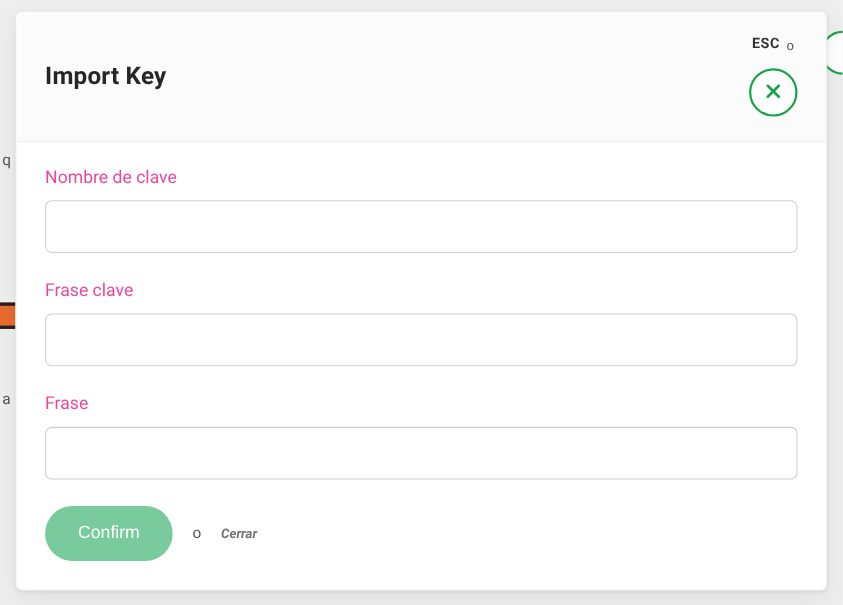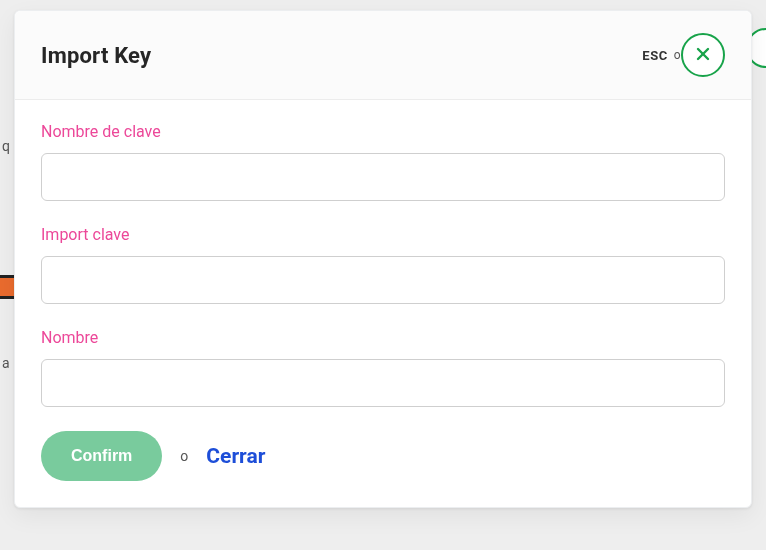"ESC" .header-right { flex-direction: none -> column; gap: none -> 14px }
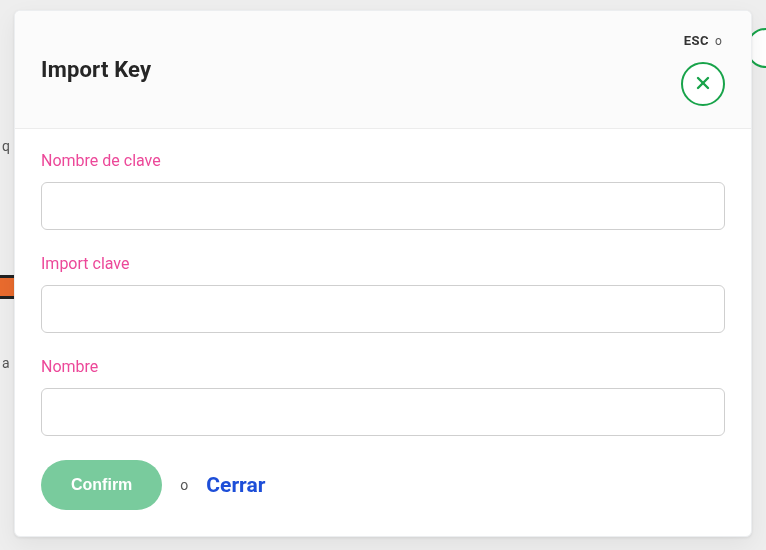"Import clave" label.form-label { text: Import -> Frase }
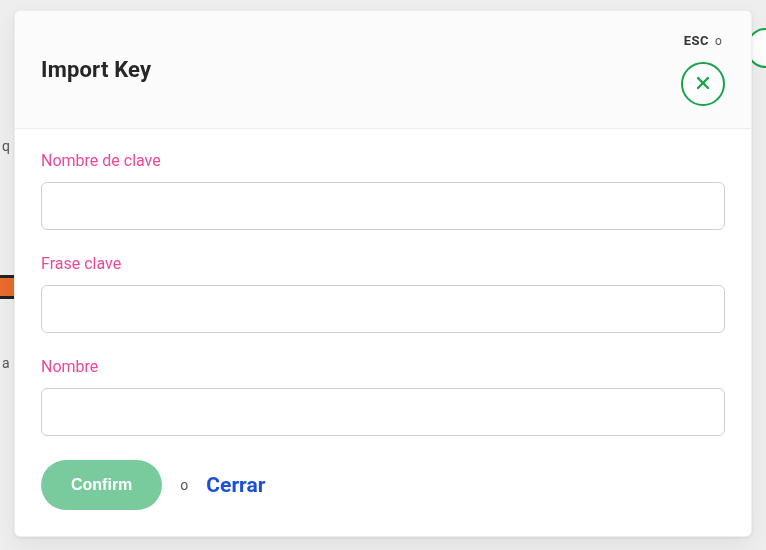"Nombre" label.form-label { text: Nombre -> Frase }
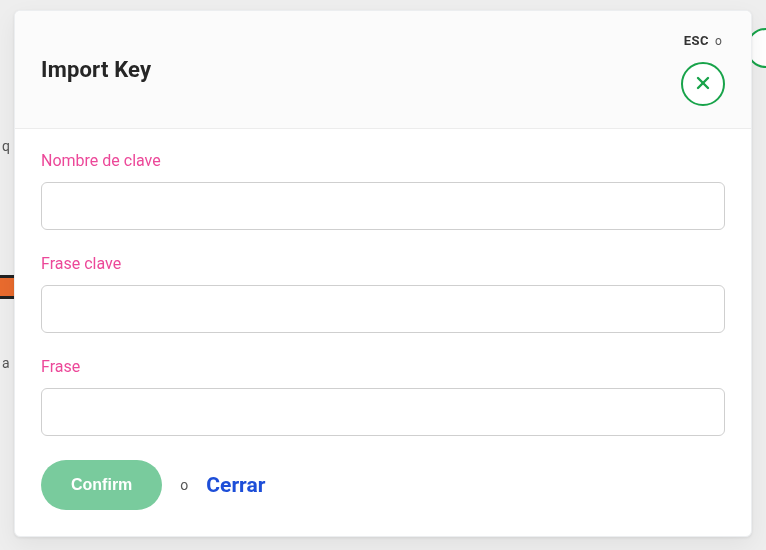"Confirm" .confirm-btn { font-weight: 700 -> 400 }
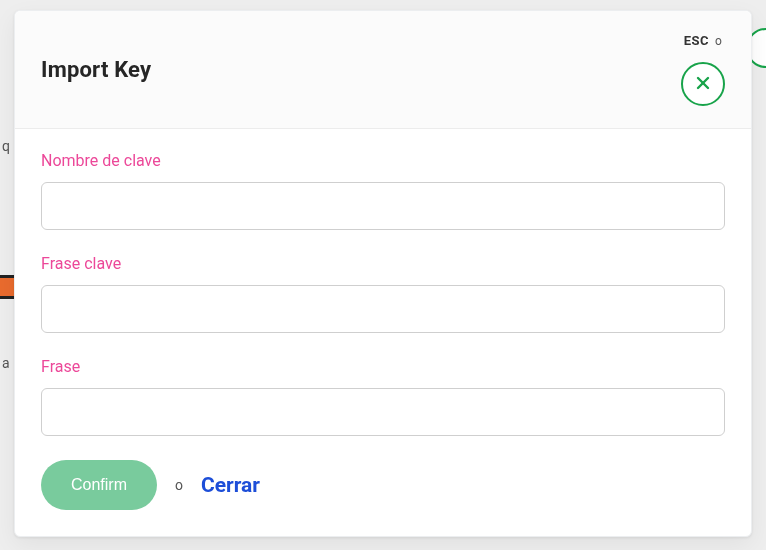"Cerrar" .close-link { color: #1d4ed8 -> #737373; font-size: 21px -> 12px; font-style: none -> italic }
